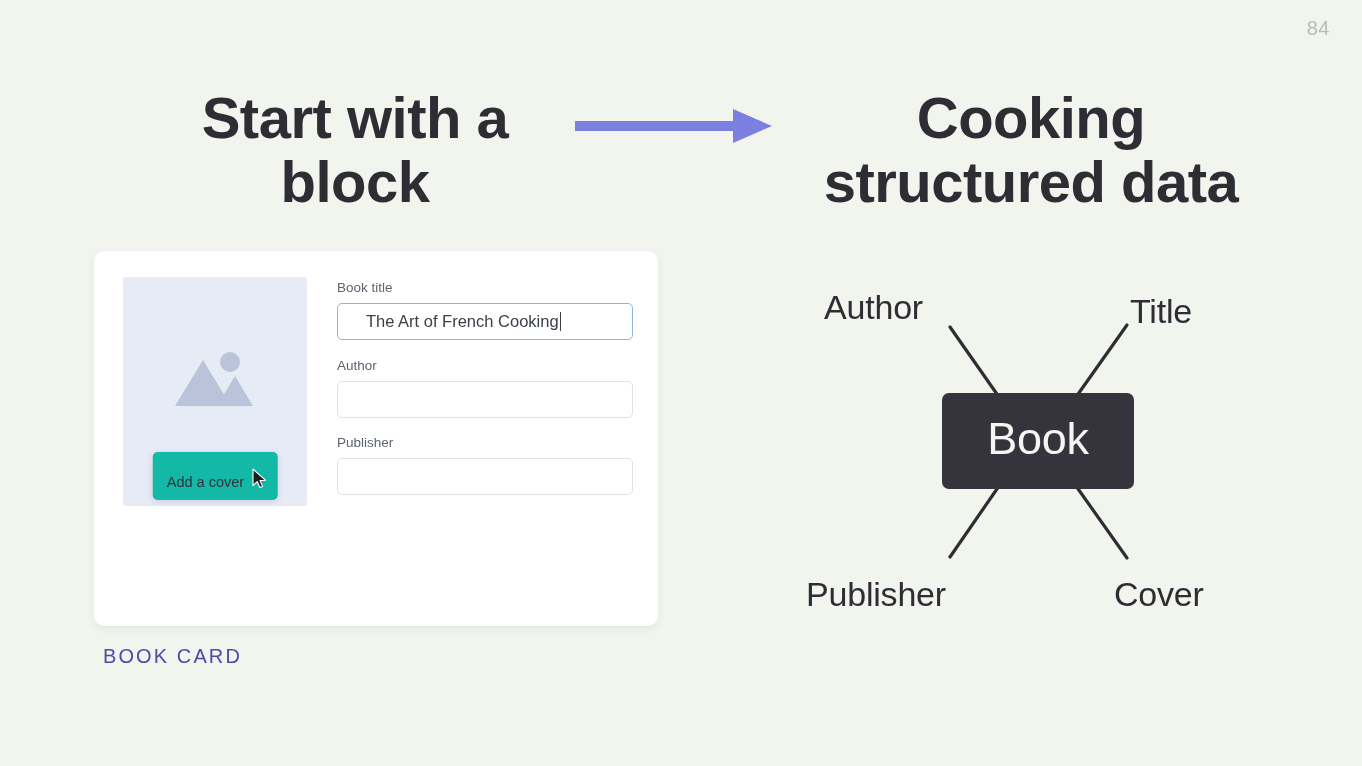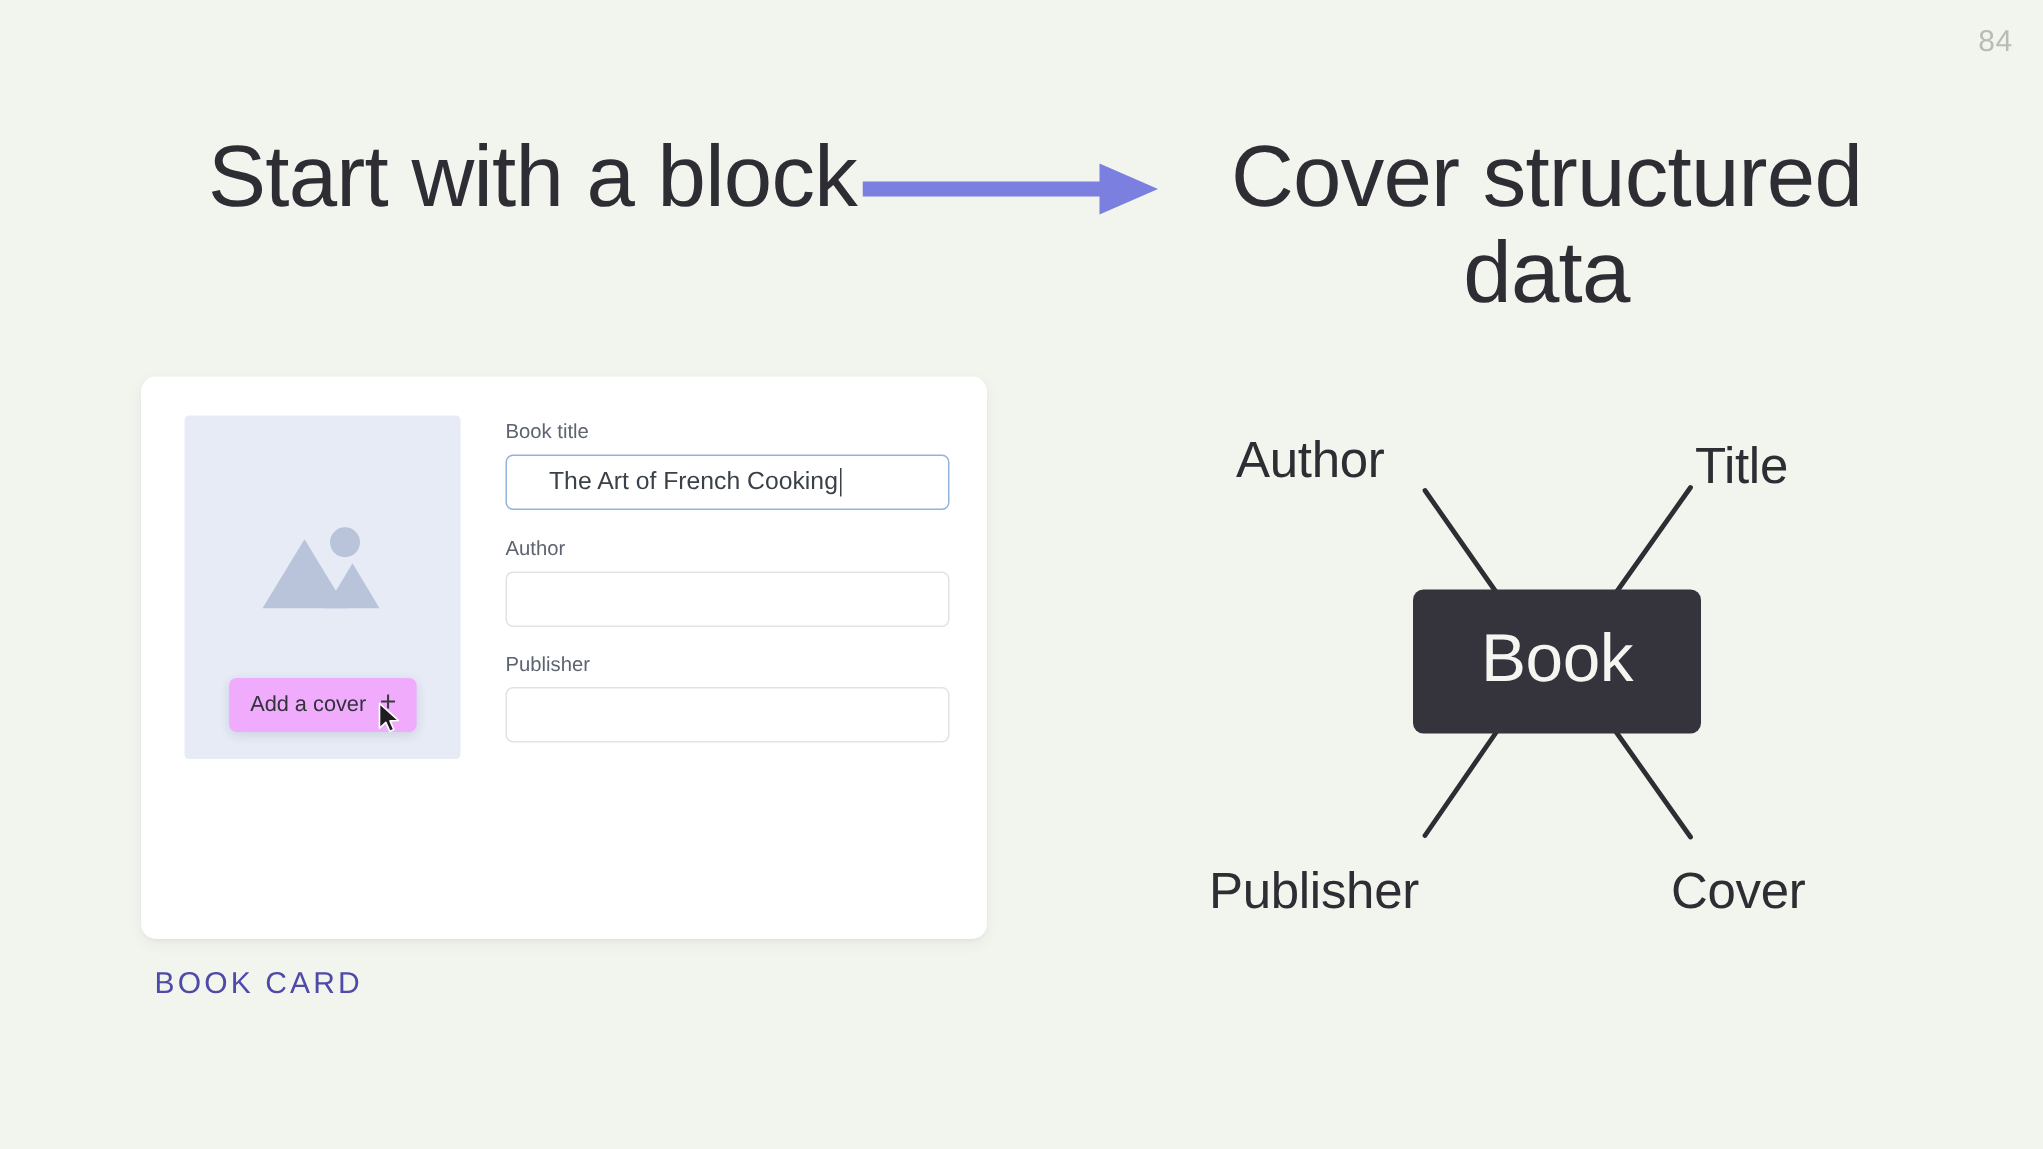"84" .page-number { right: 20px -> 32px }
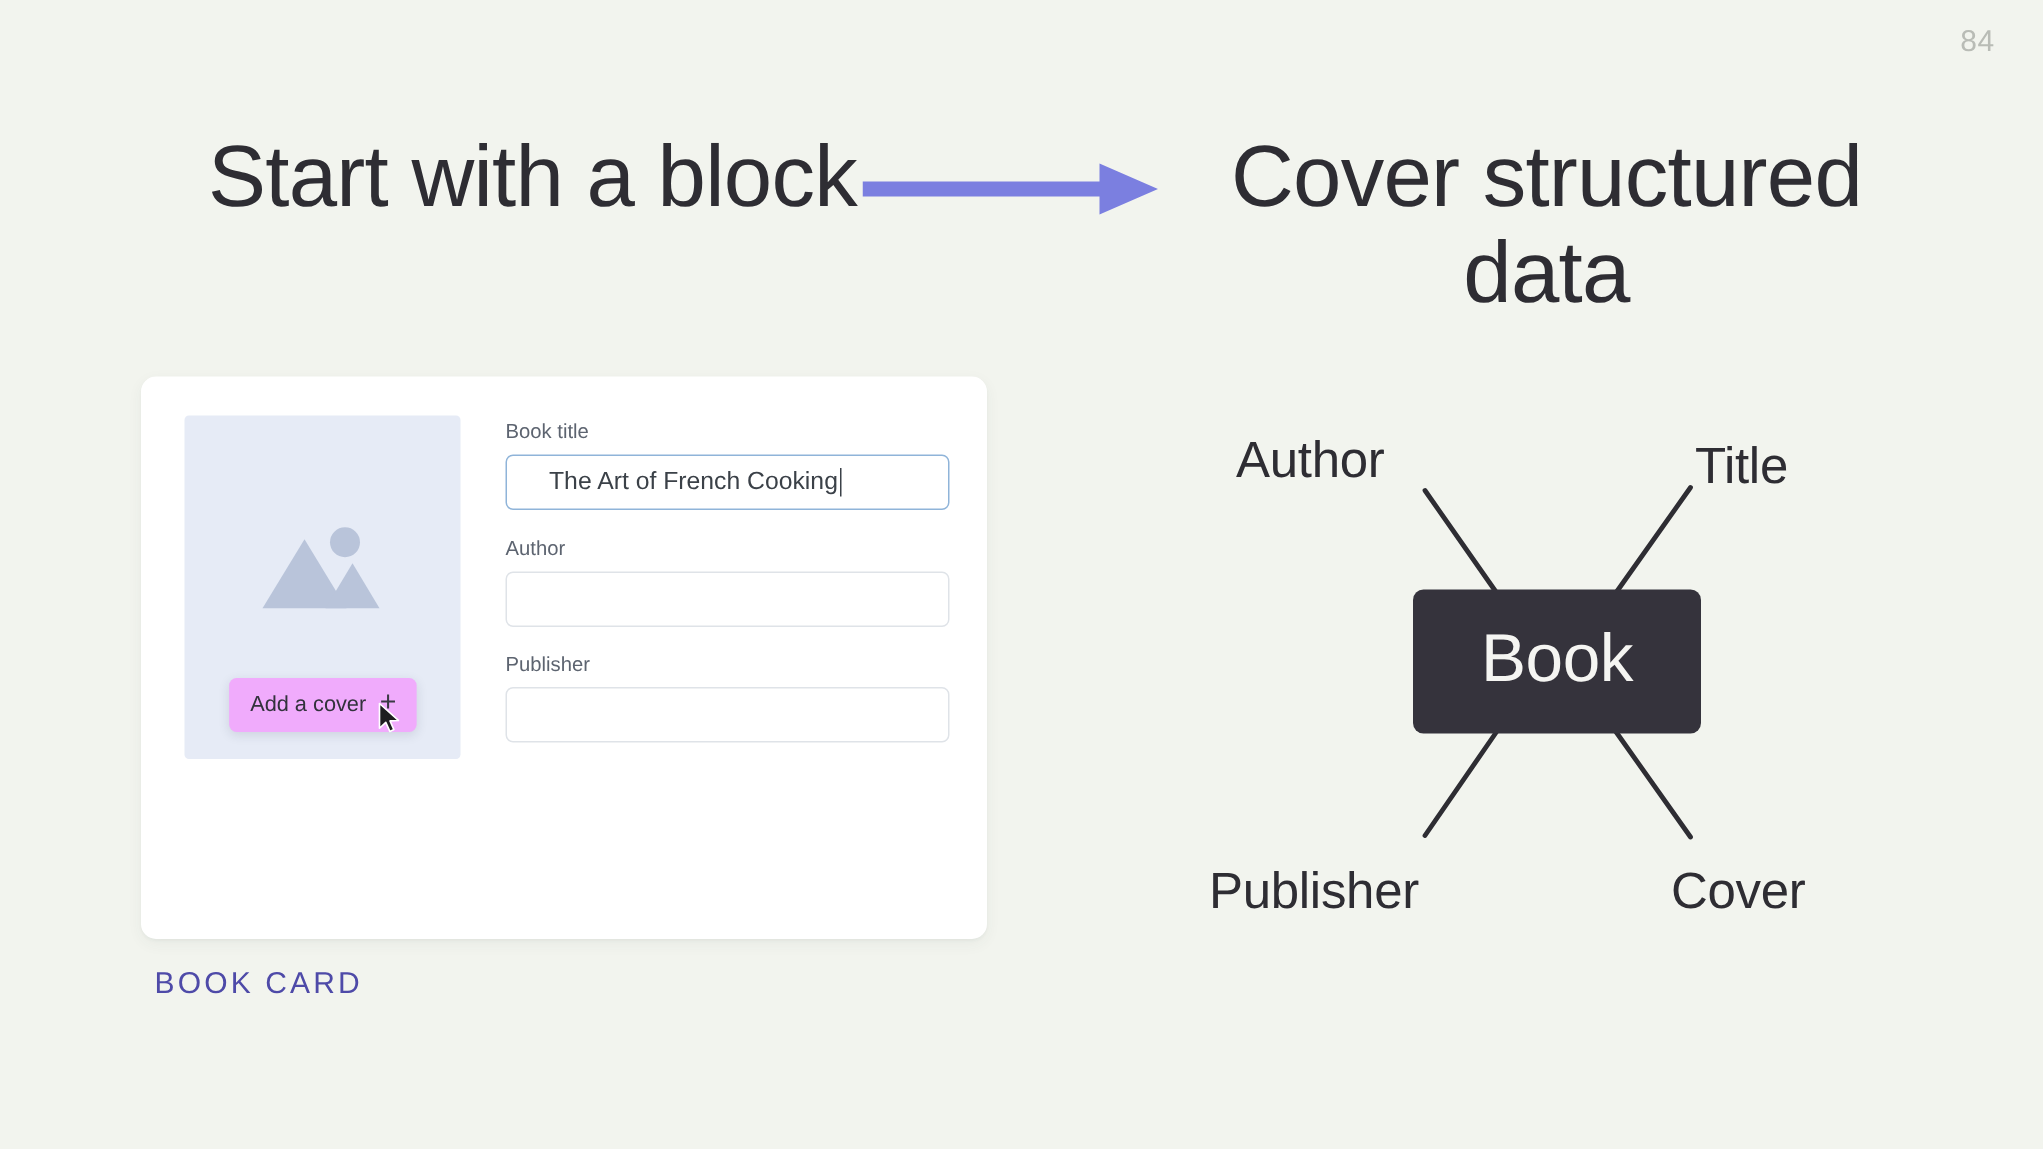"Start with a block" .heading { font-weight: 400 -> 700 }
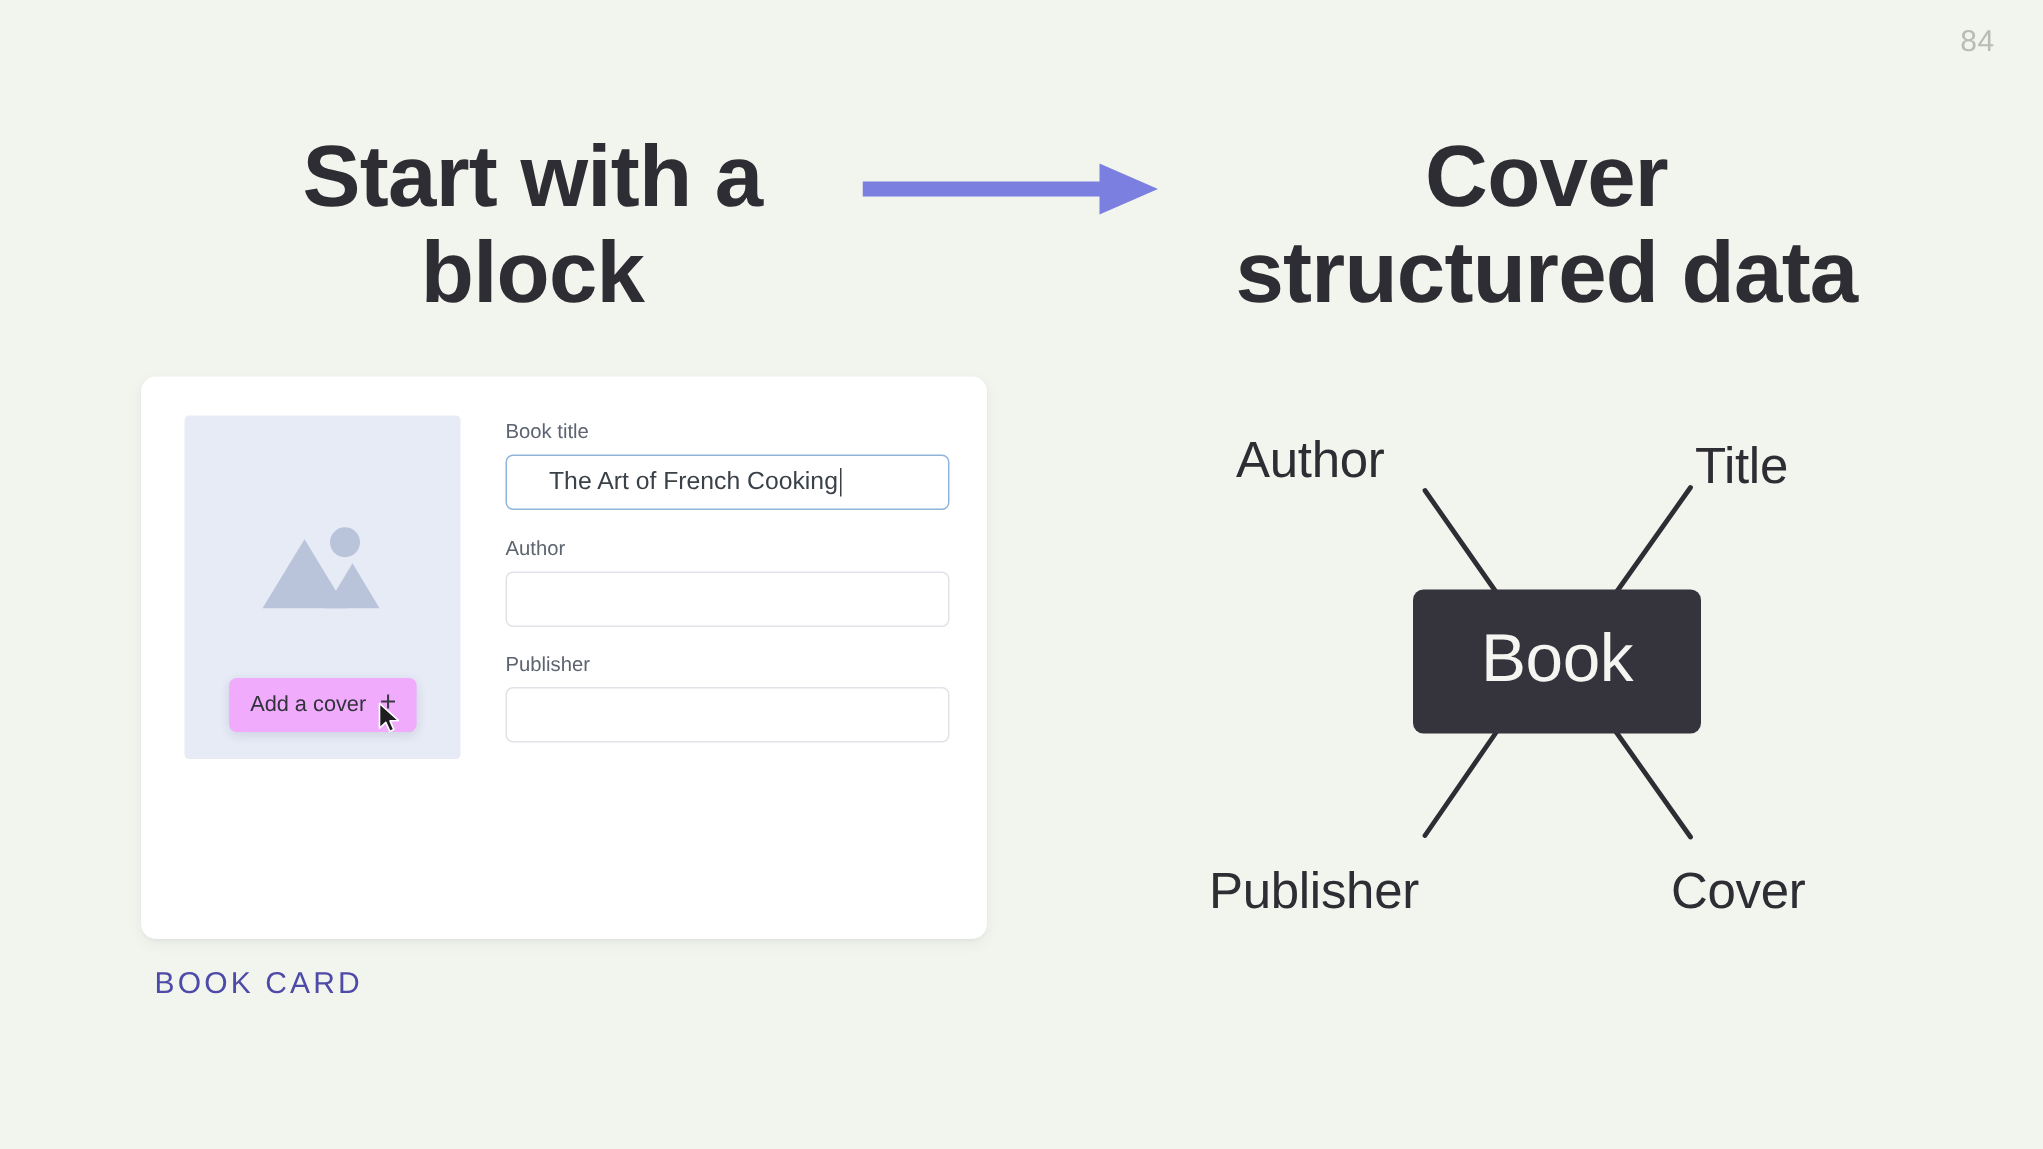"Cover structured data" div.heading { text: Cover -> Cooking }
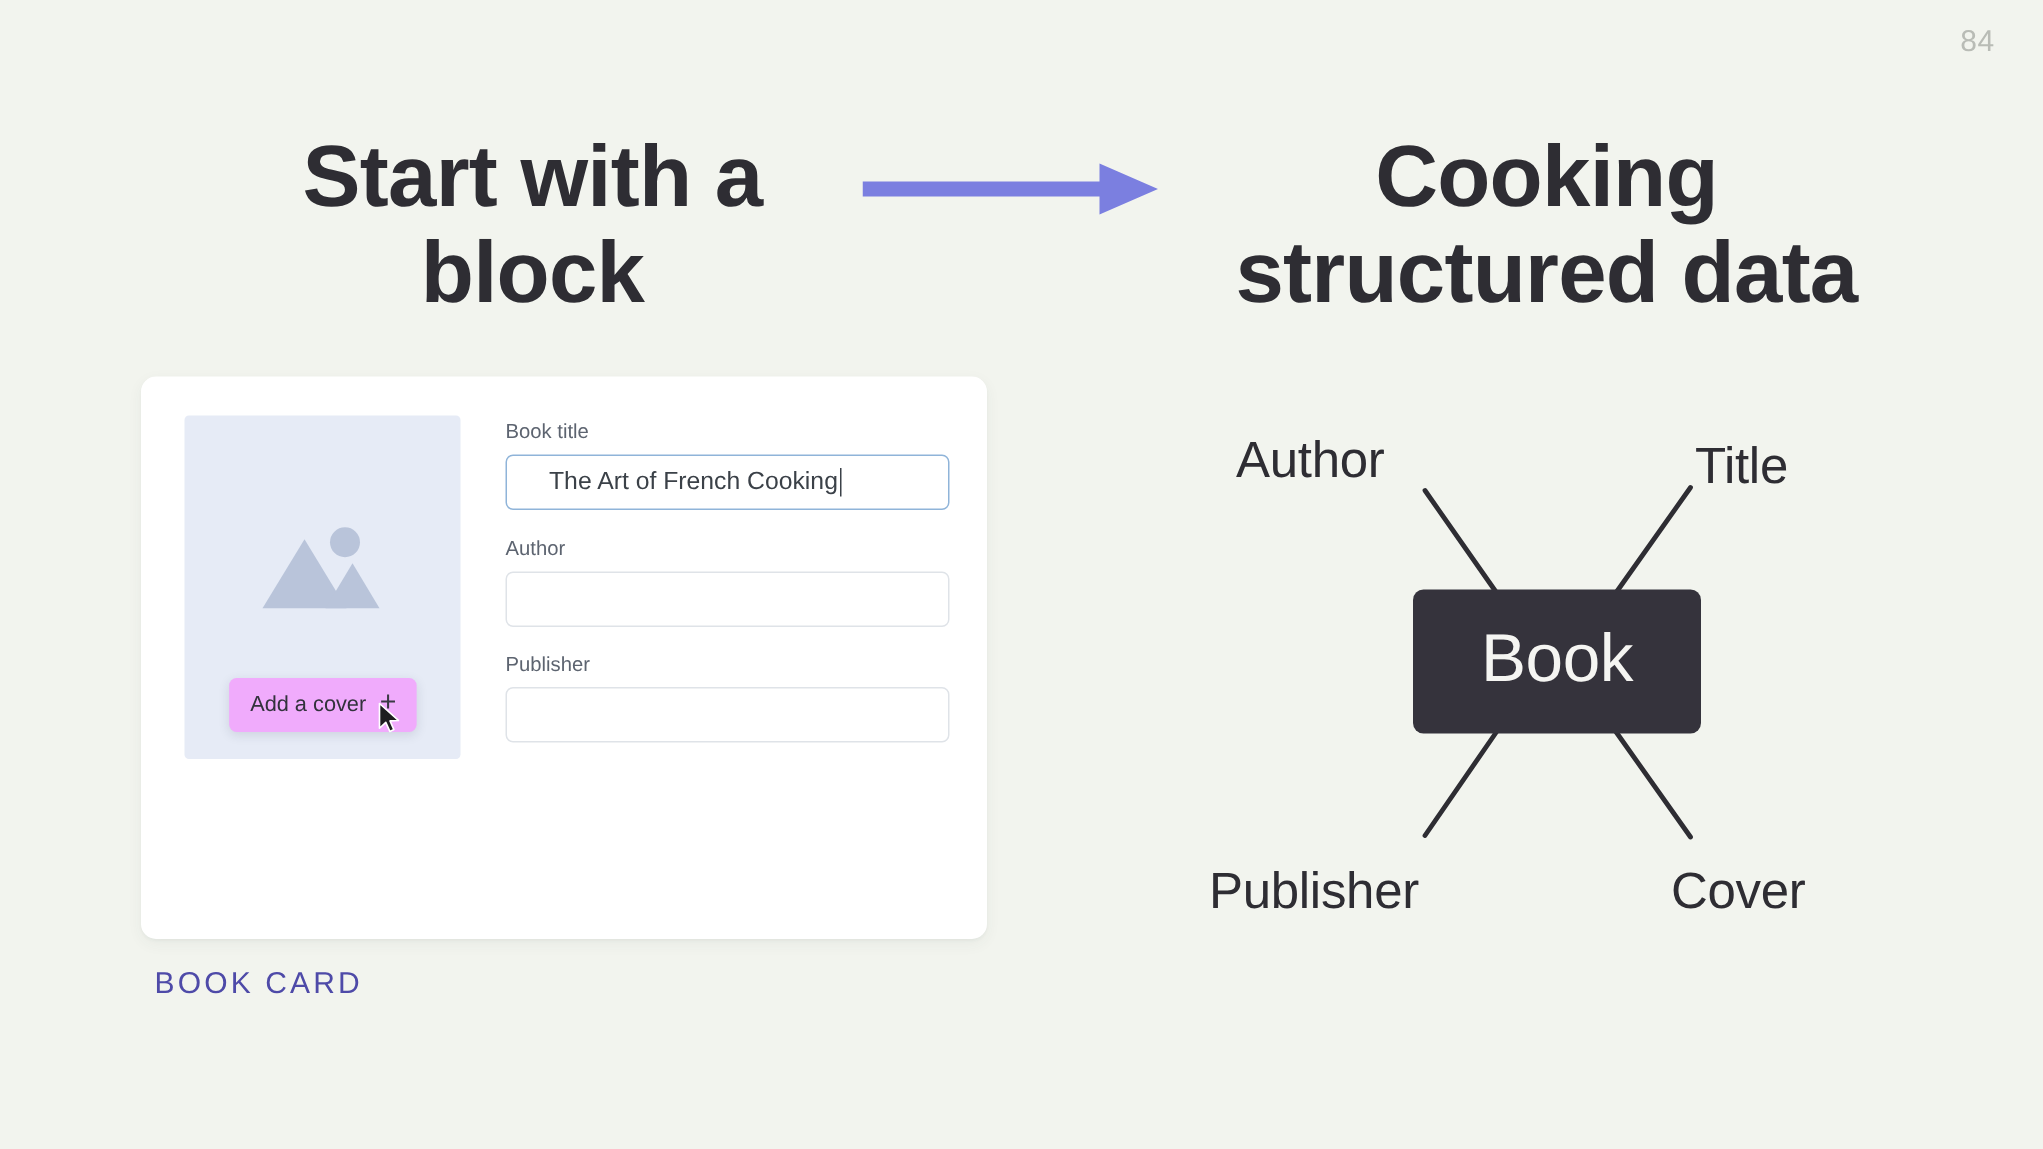"Add a cover" .add-cover-chip { background: #f0abfc -> #14b8a6; padding: 8px 13px 9px 14px -> 20px 13px 9px 14px }
